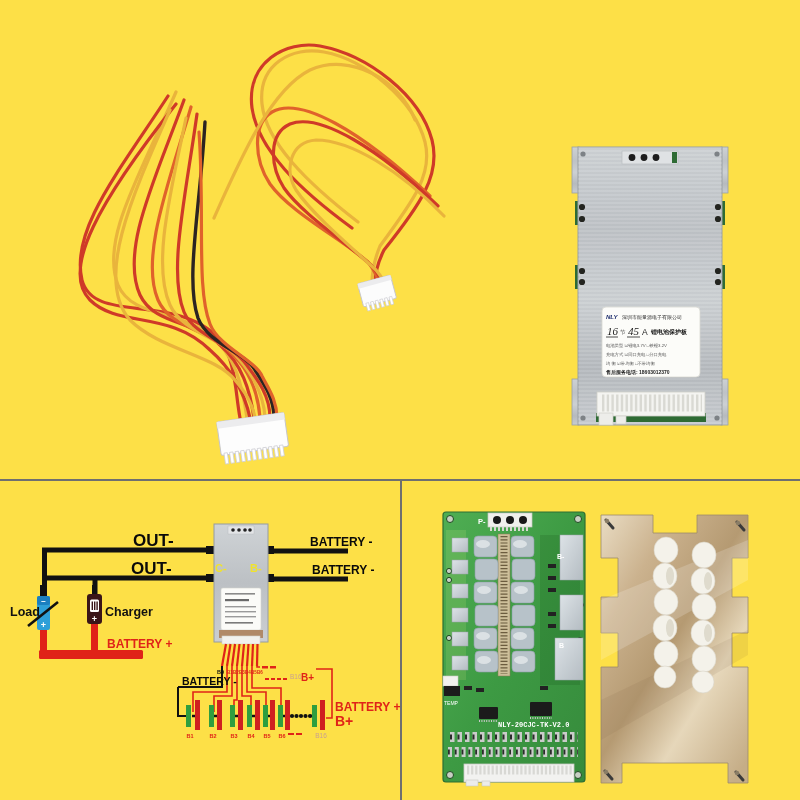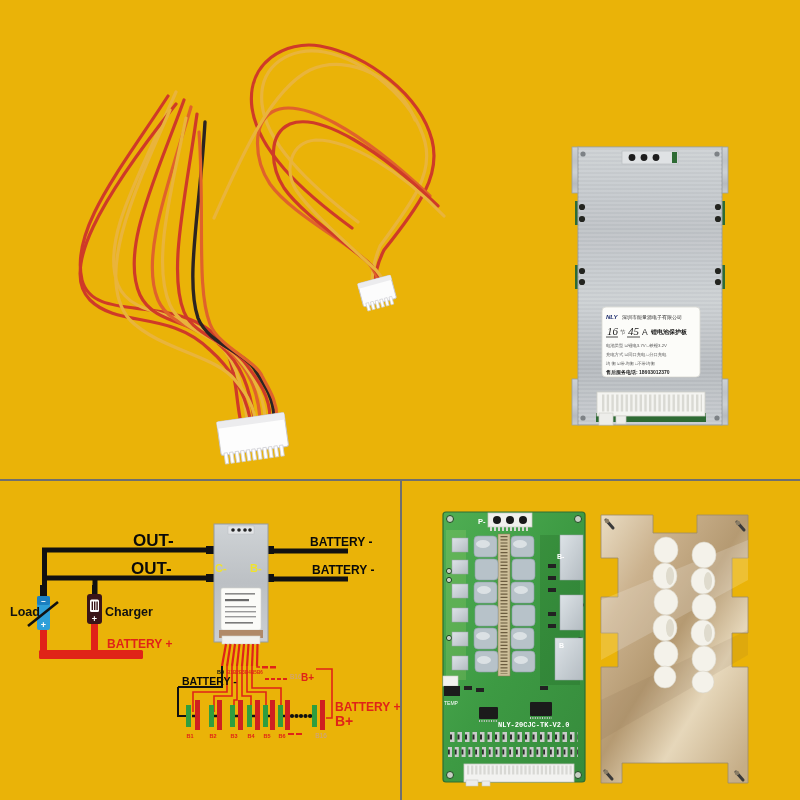"16" .canvas { background: #eab308 -> #fde047 }
